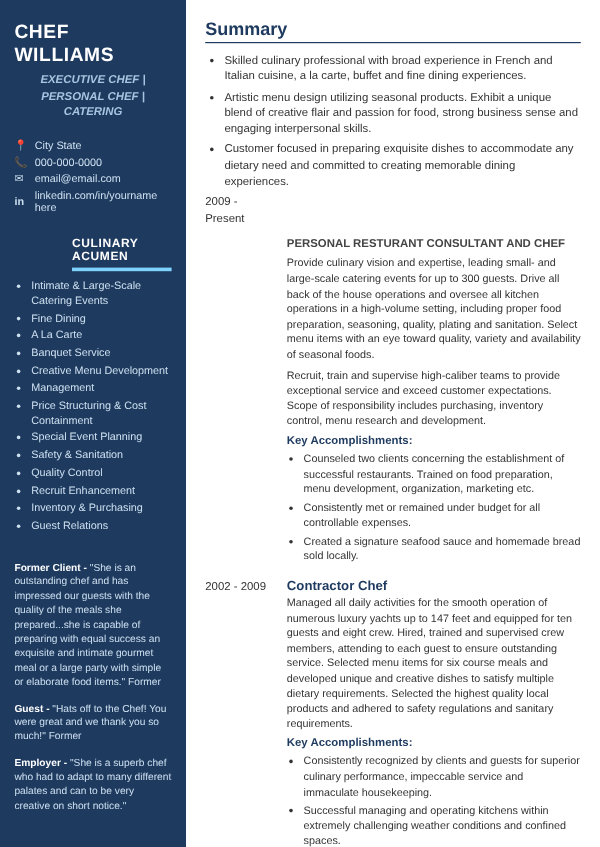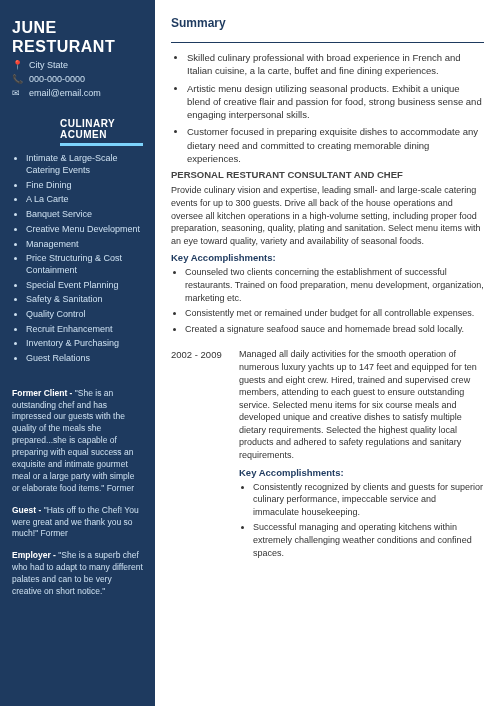"JUNE RESTURANT" div.sidebar-name { text: JUNE RESTURANT -> CHEF WILLIAMS }
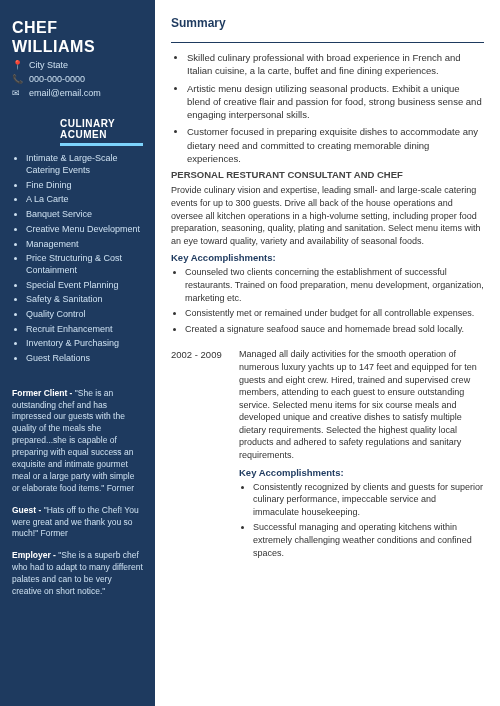"Summary" .main-section-title { font-size: 12px -> 15px; padding-bottom: 12px -> 2px }
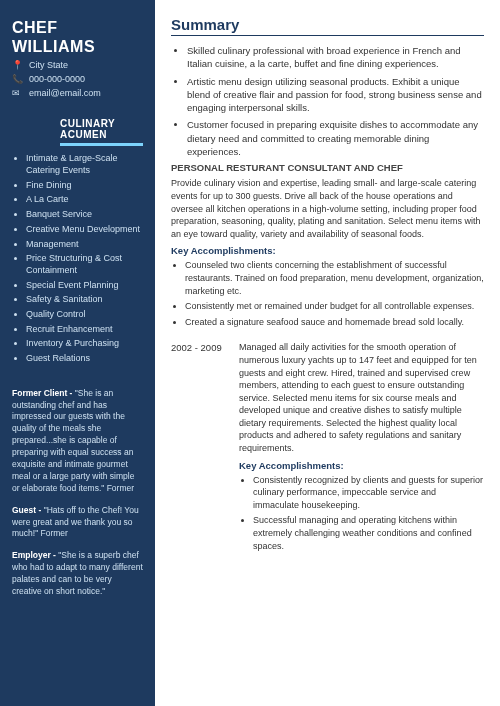"EXECUTIVE CHEF | PERSONAL CHEF" div.sidebar-title { html: none -> <div>EXECUTIVE CHEF | PERSONAL CHEF | CATERING</div> }
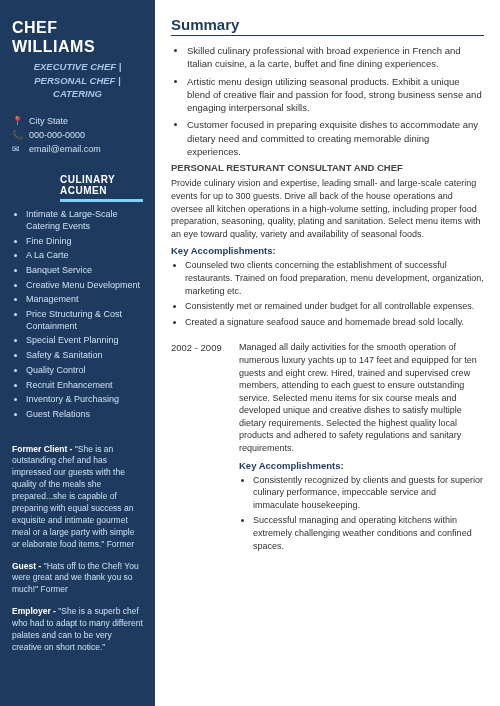"in" div.contact-item { html: none -> <div> <span>in</span> <span>linkedin.com/in/yourname here</span> </div> }
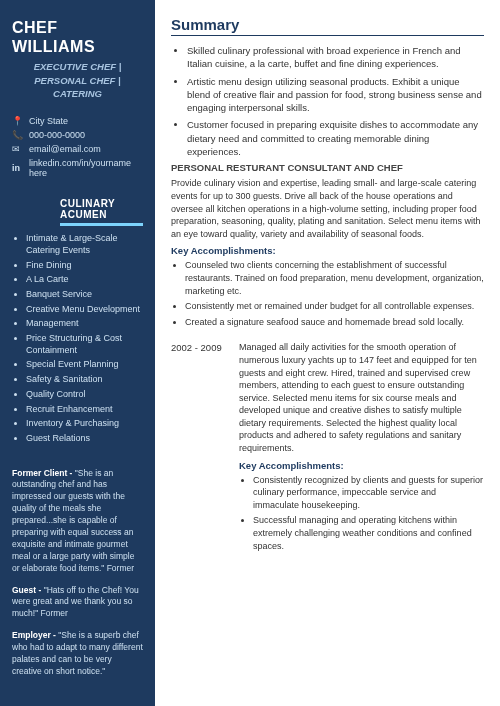"2009 -" div.job-date { html: none -> <div>2009 -<br>Present</div> }
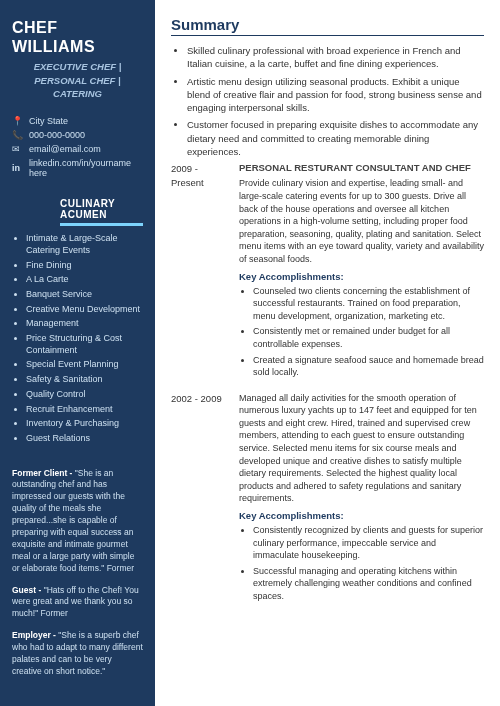"PERSONAL RESTURANT CONSULTANT AND CHEF" .job-company { margin-top: none -> 36px }
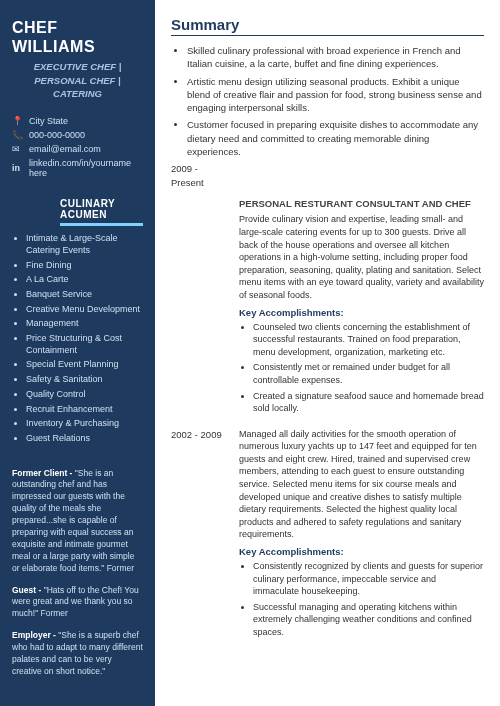"Recruit, train and supervise" div.job-desc { html: none -> <div>Recruit, train and supervise high-caliber teams to provide exceptional service and exceed customer expectations. Scope of responsibility includes purchasing, inventory control, menu research and development.</div> }
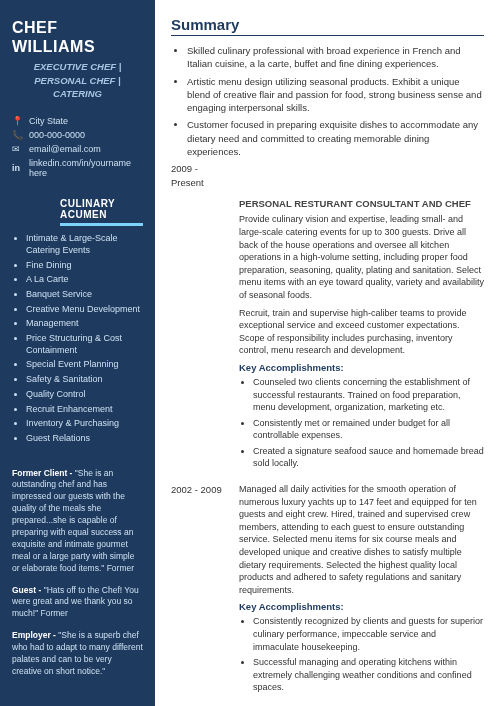"Contractor Chef" div.job-title { html: none -> <div>Contractor Chef</div> }
